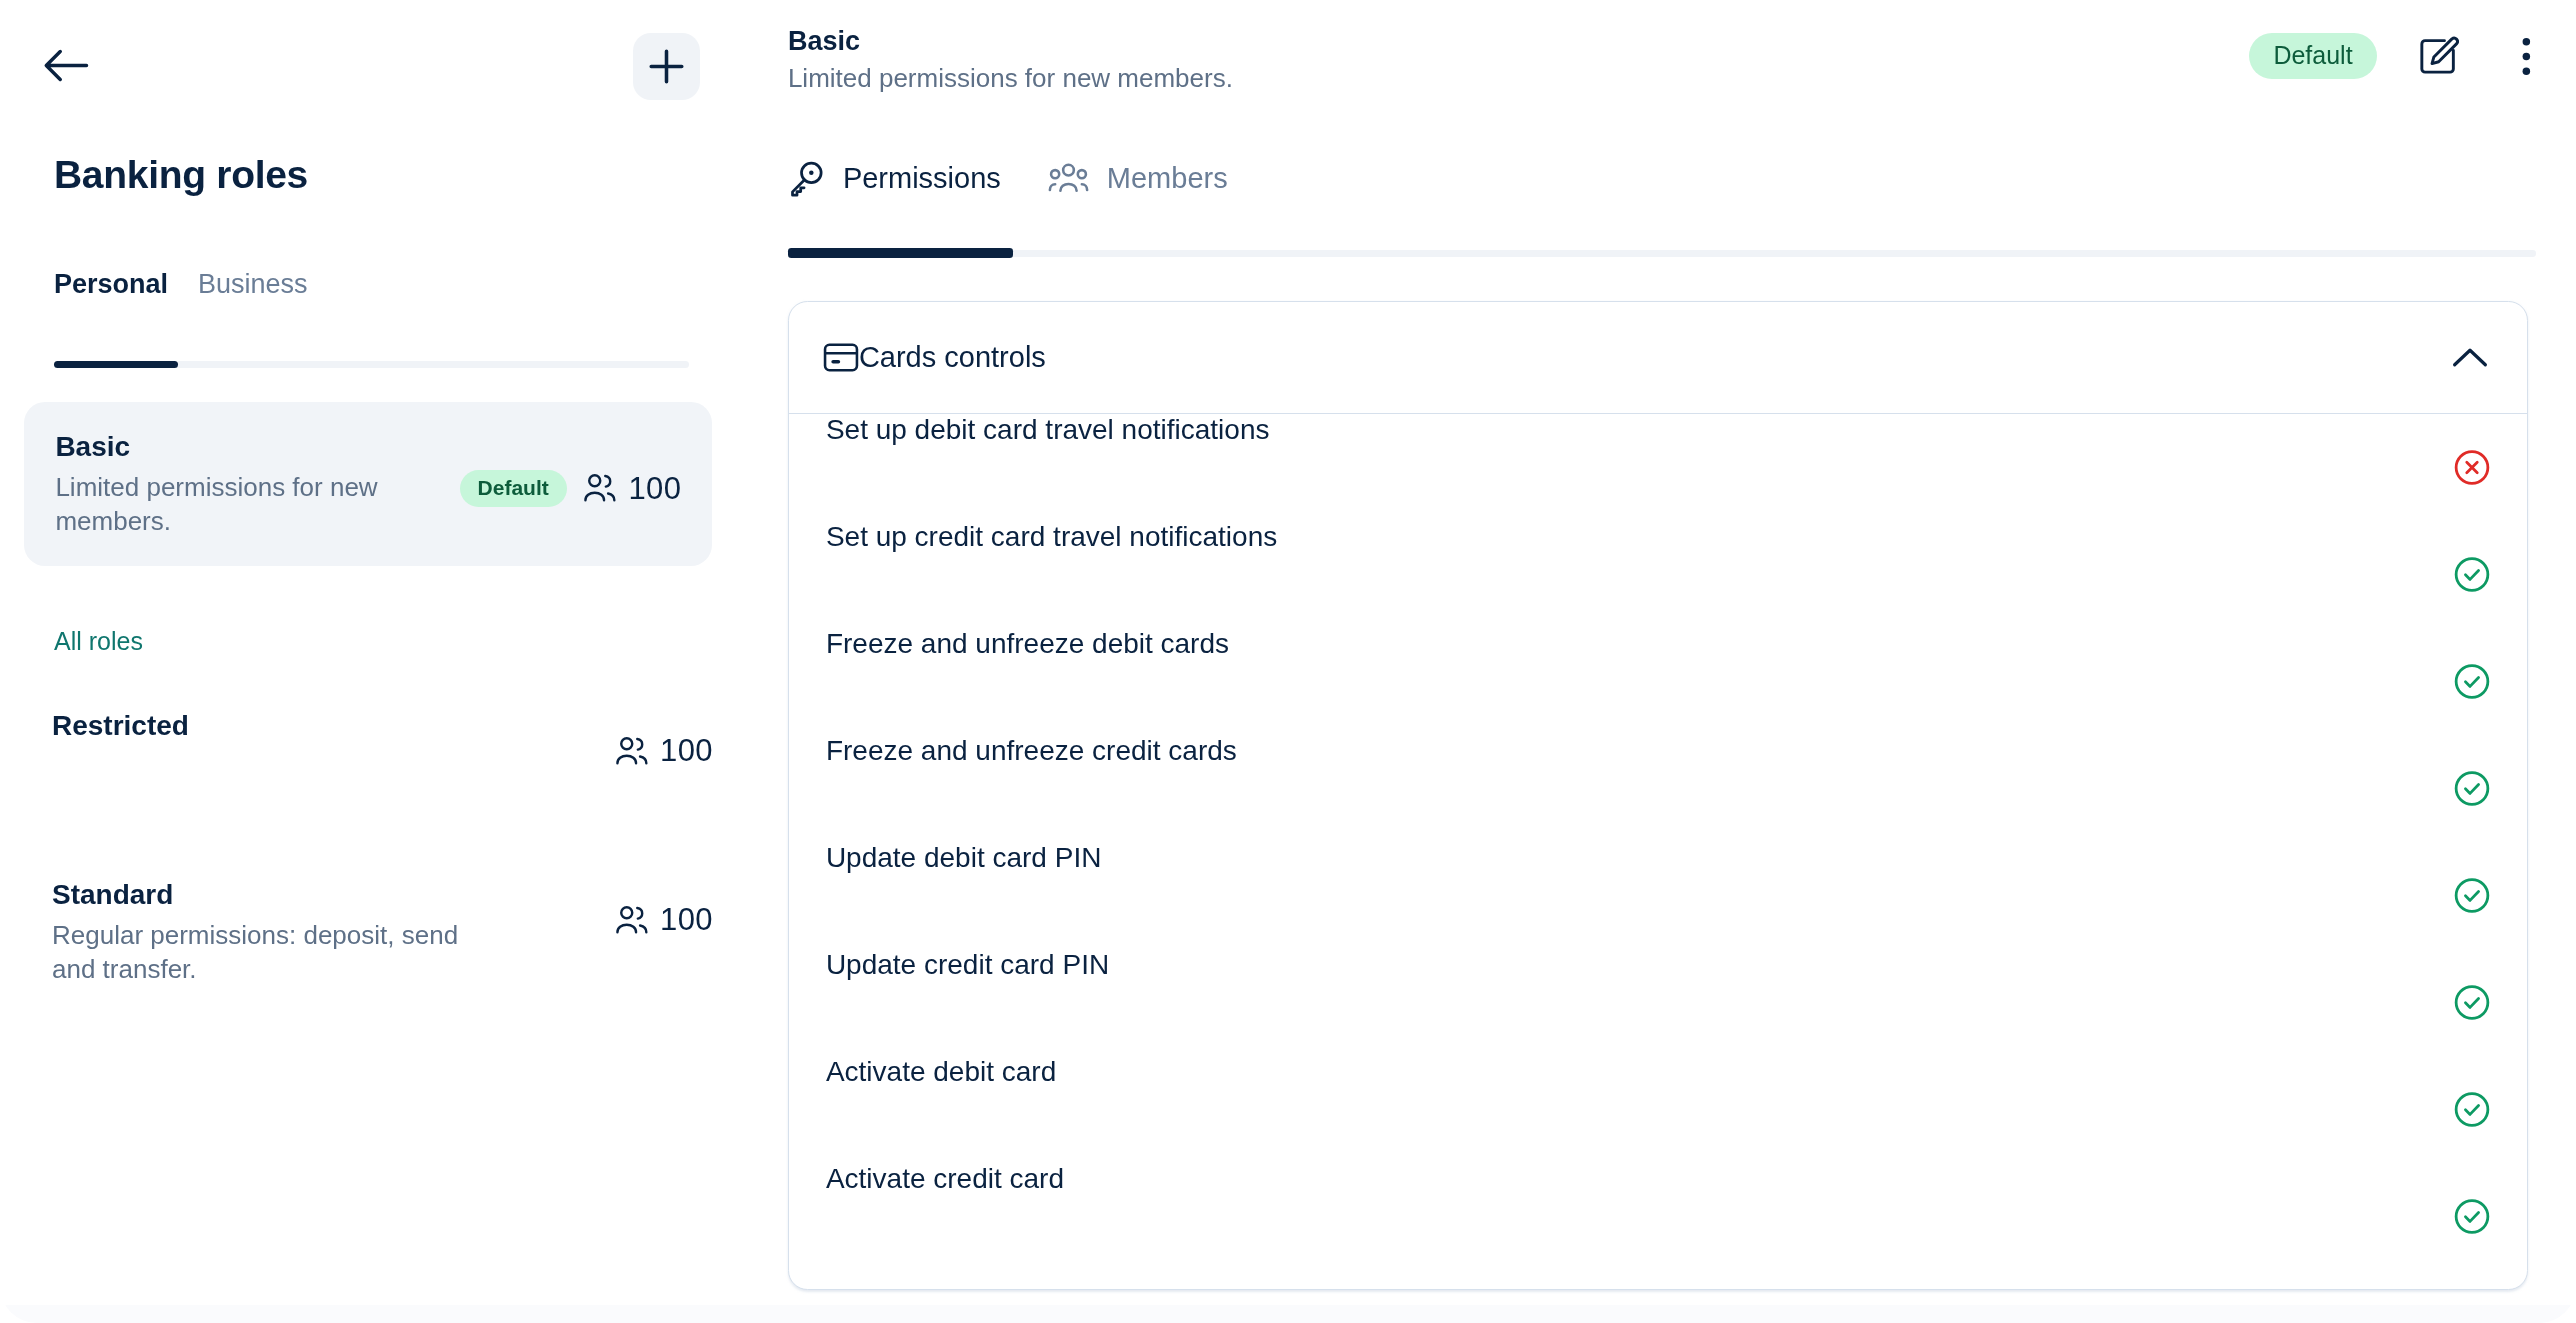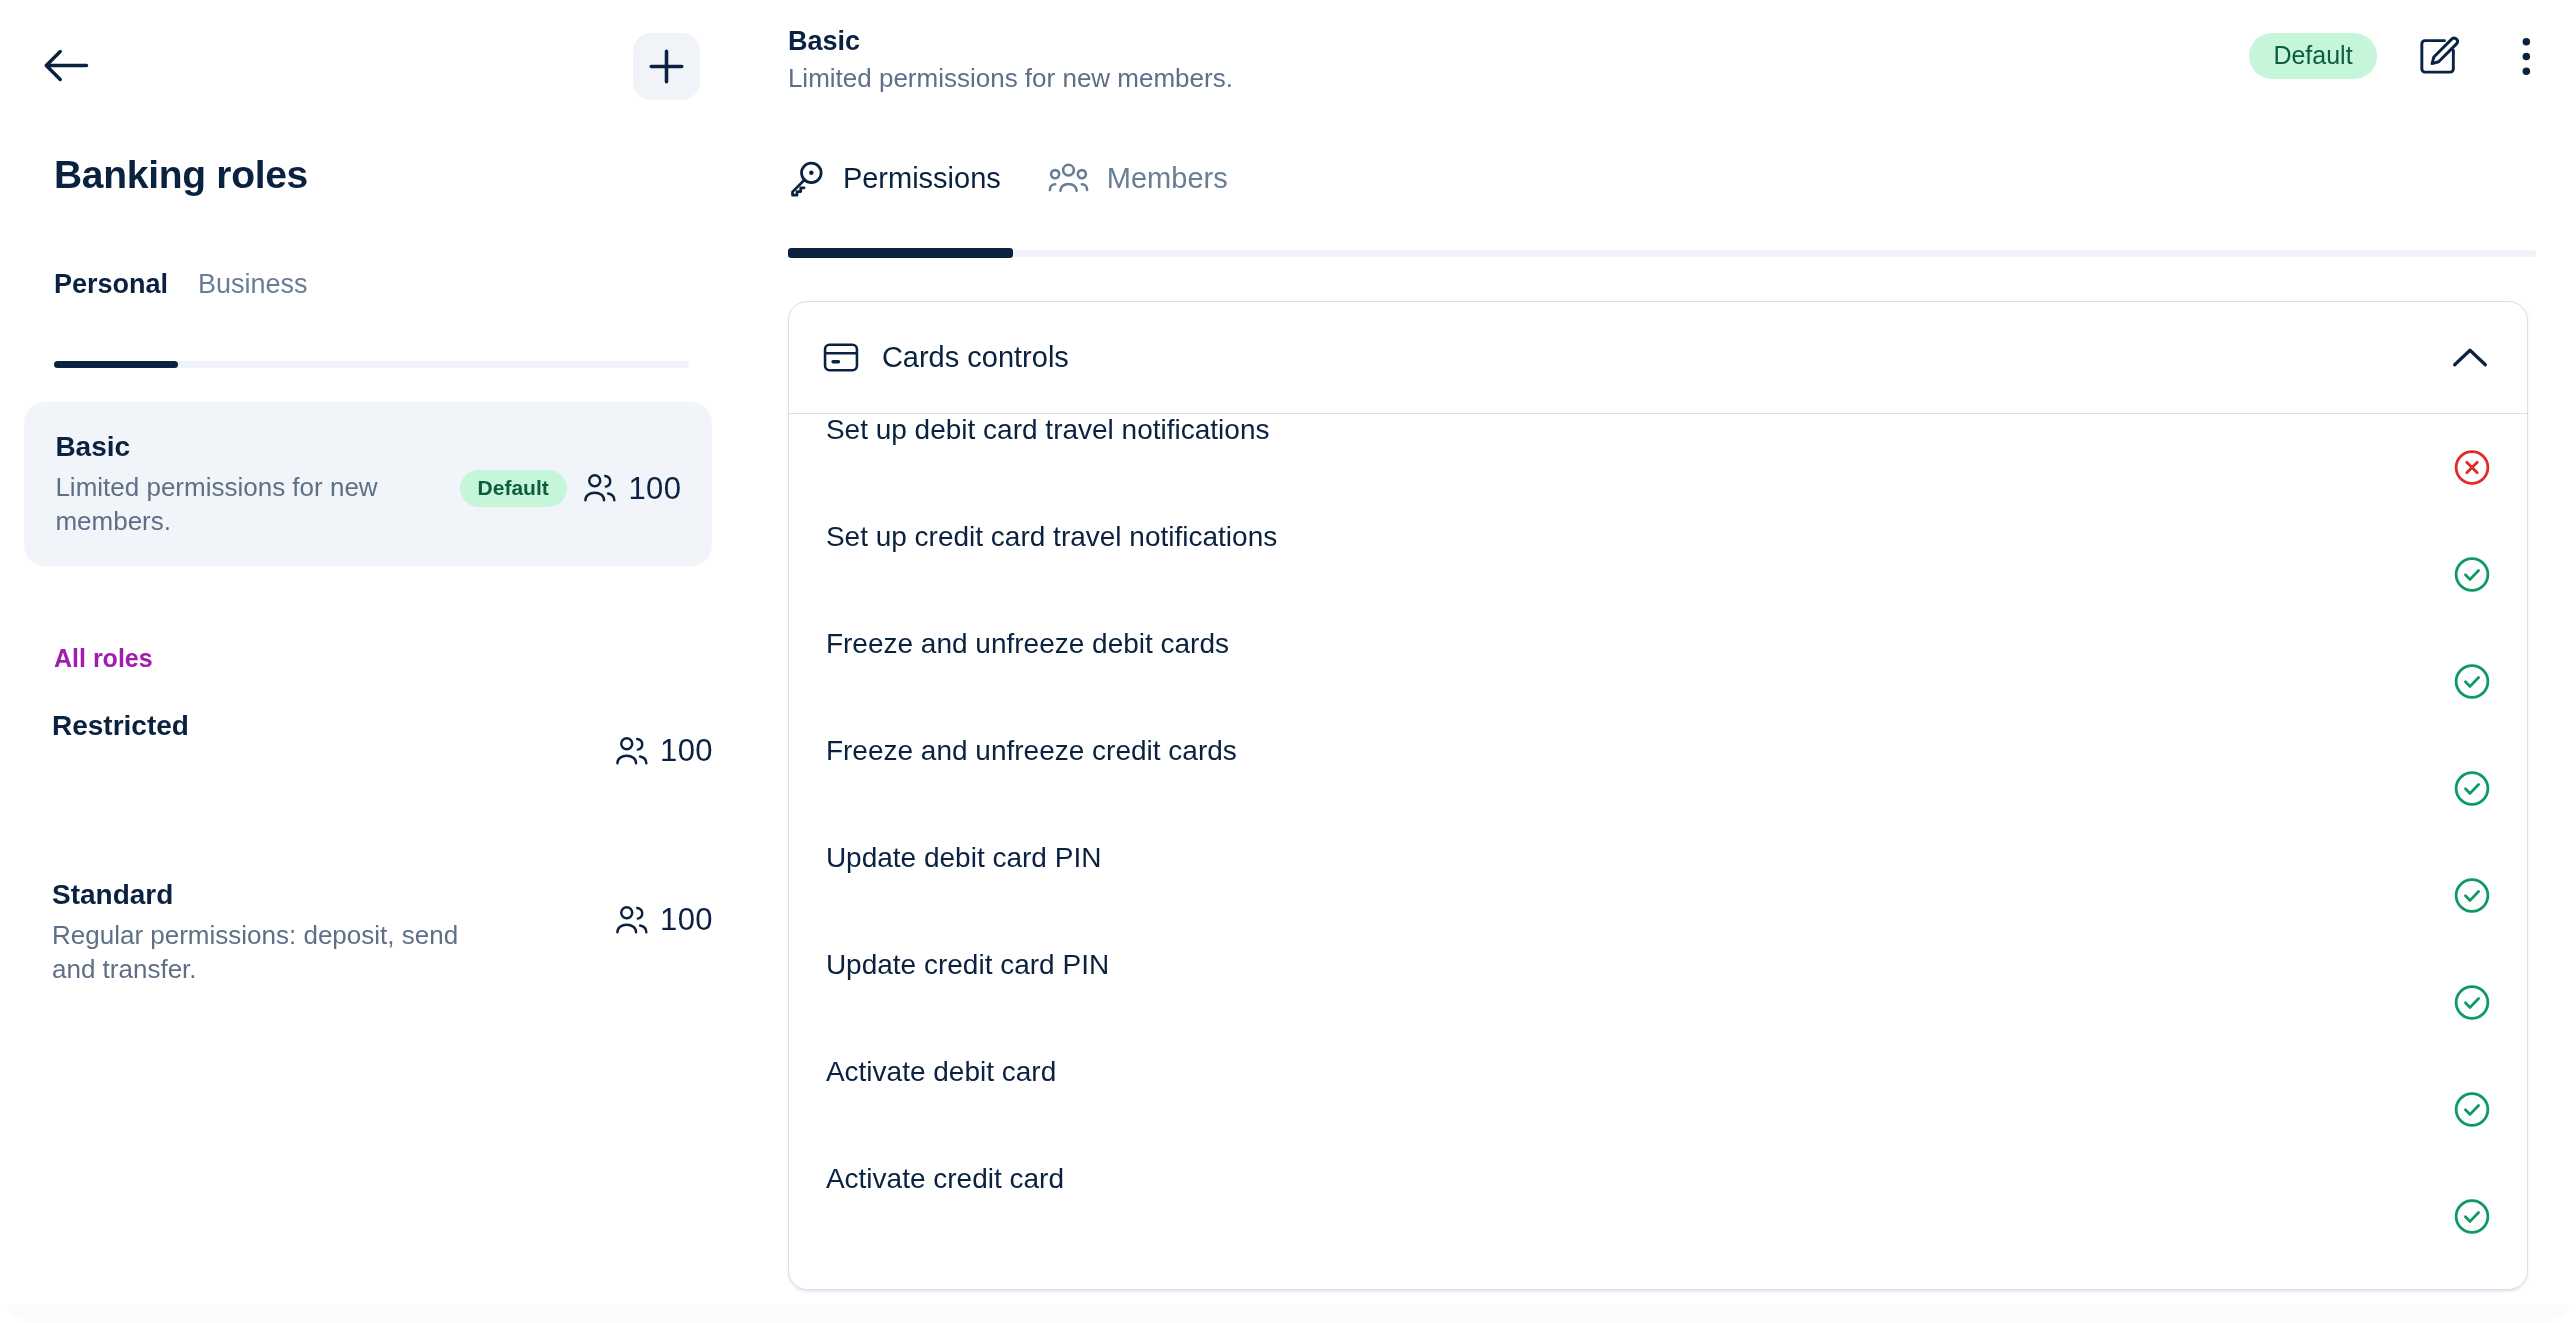"Cards controls" .perm-card-header .hdr-left { gap: 23px -> none }
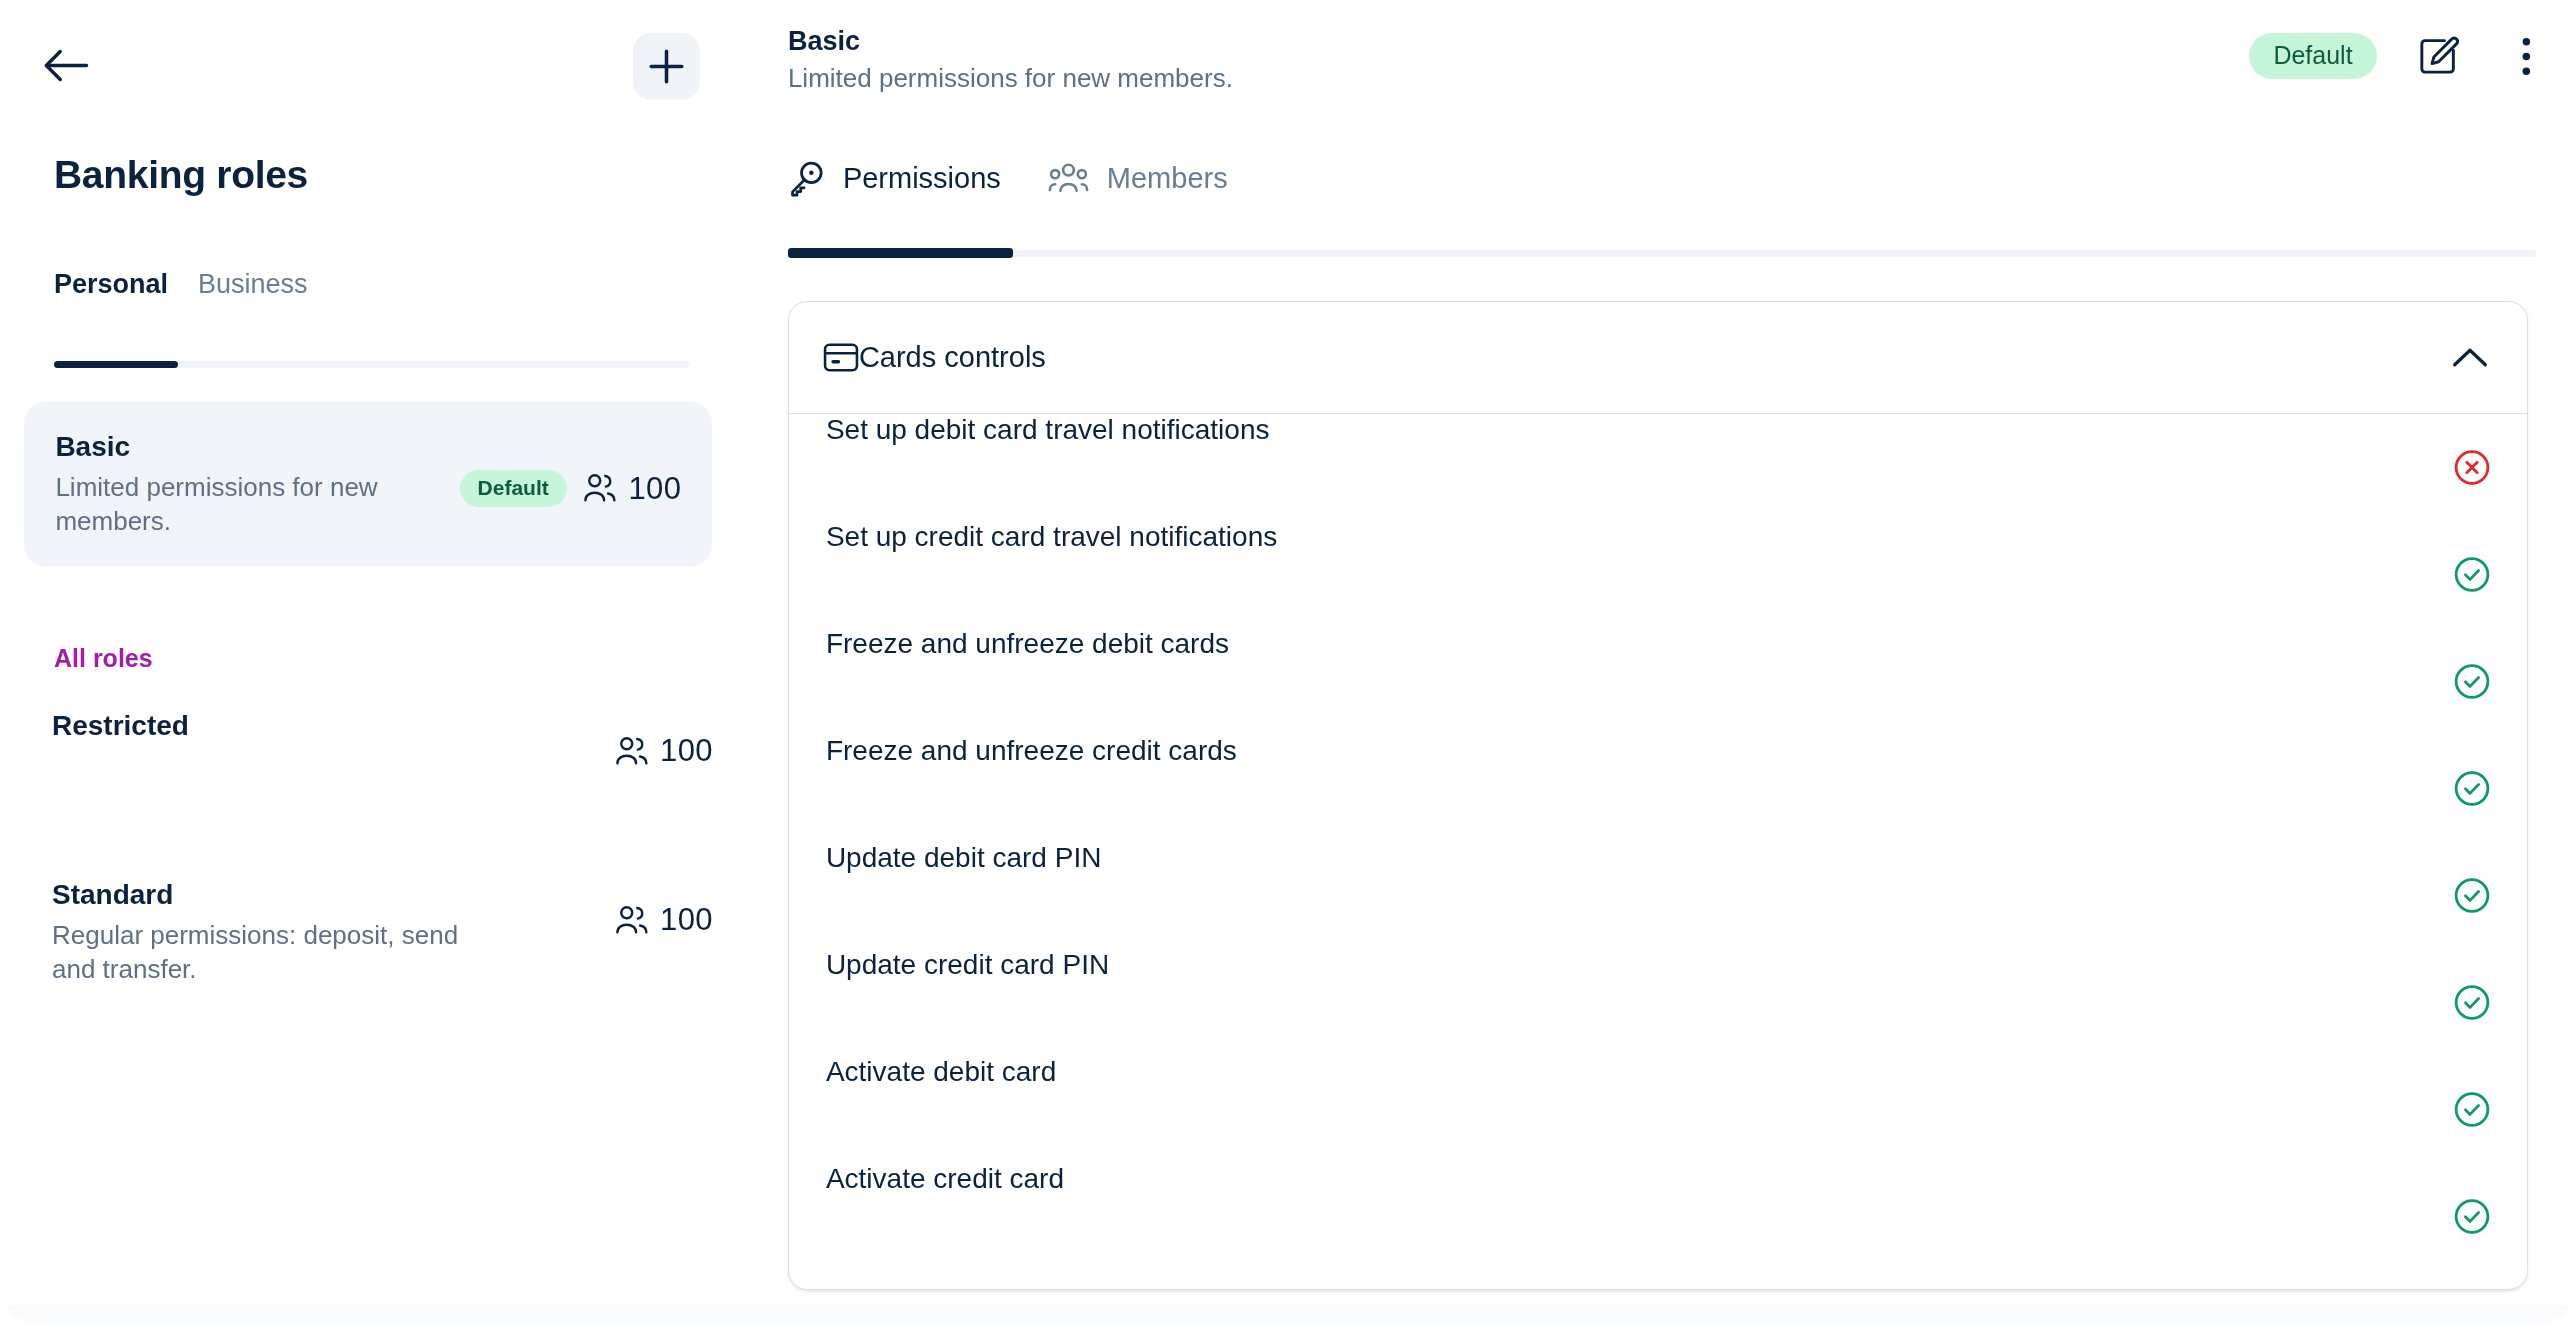"All roles" .all-roles-label { color: #a21caf -> #0f766e; font-weight: 700 -> 400; margin-top: 17px -> none }
